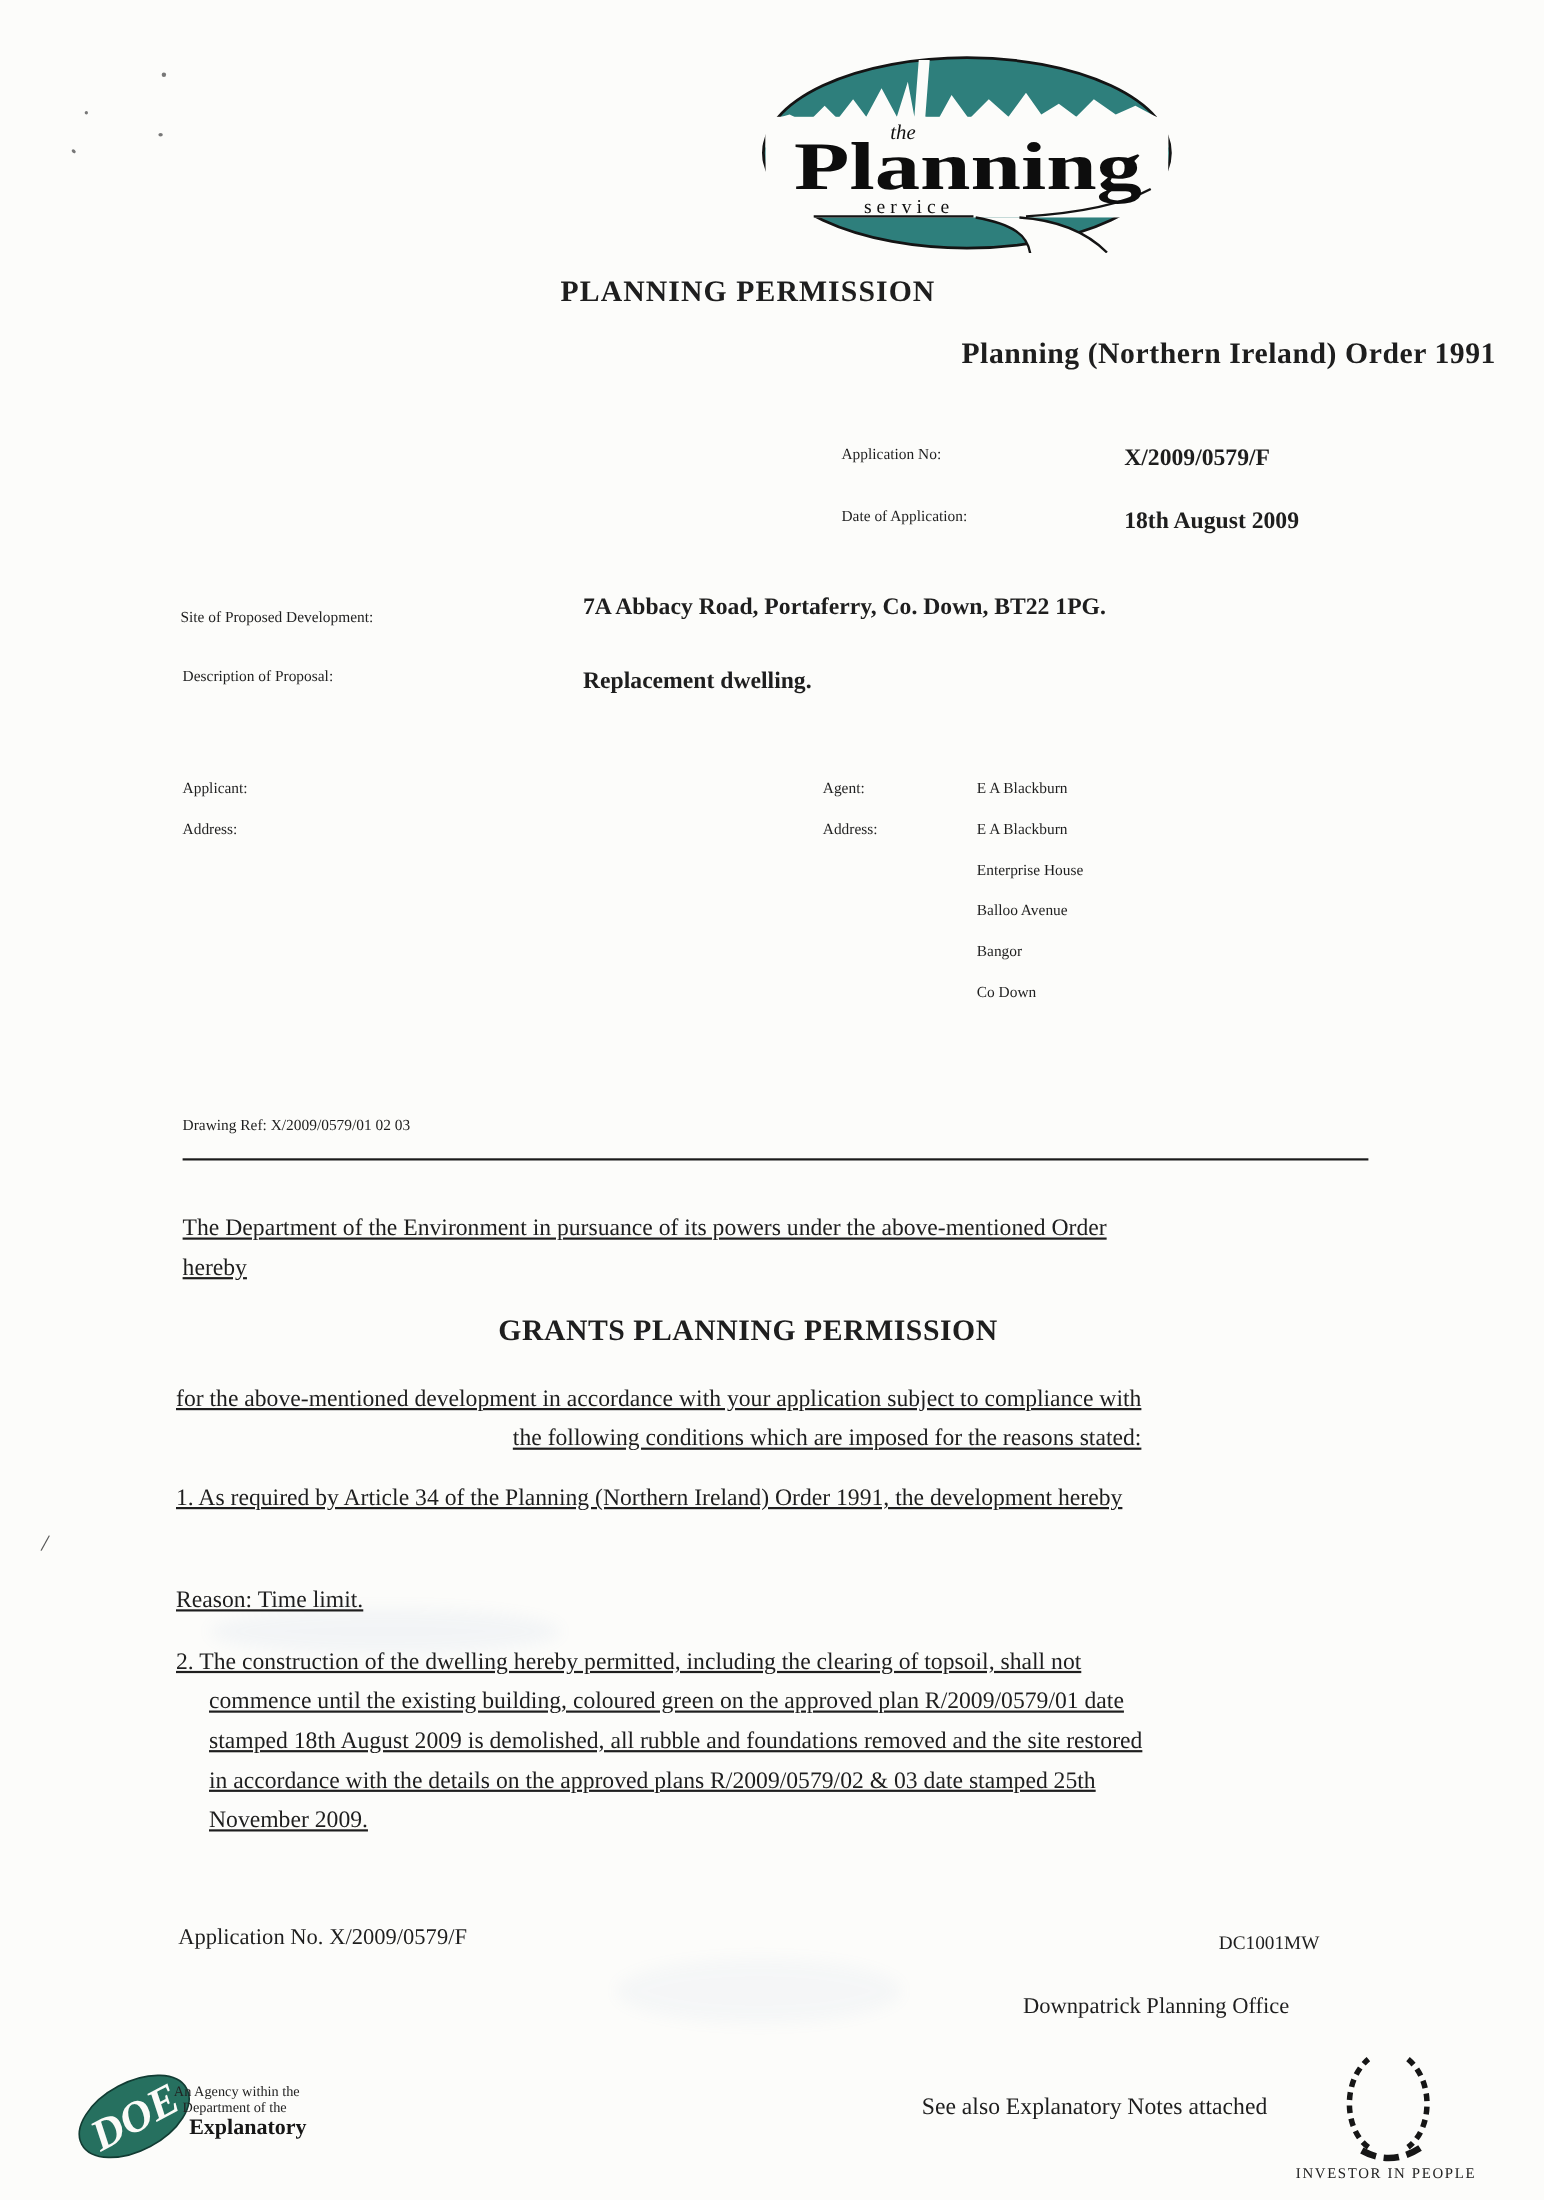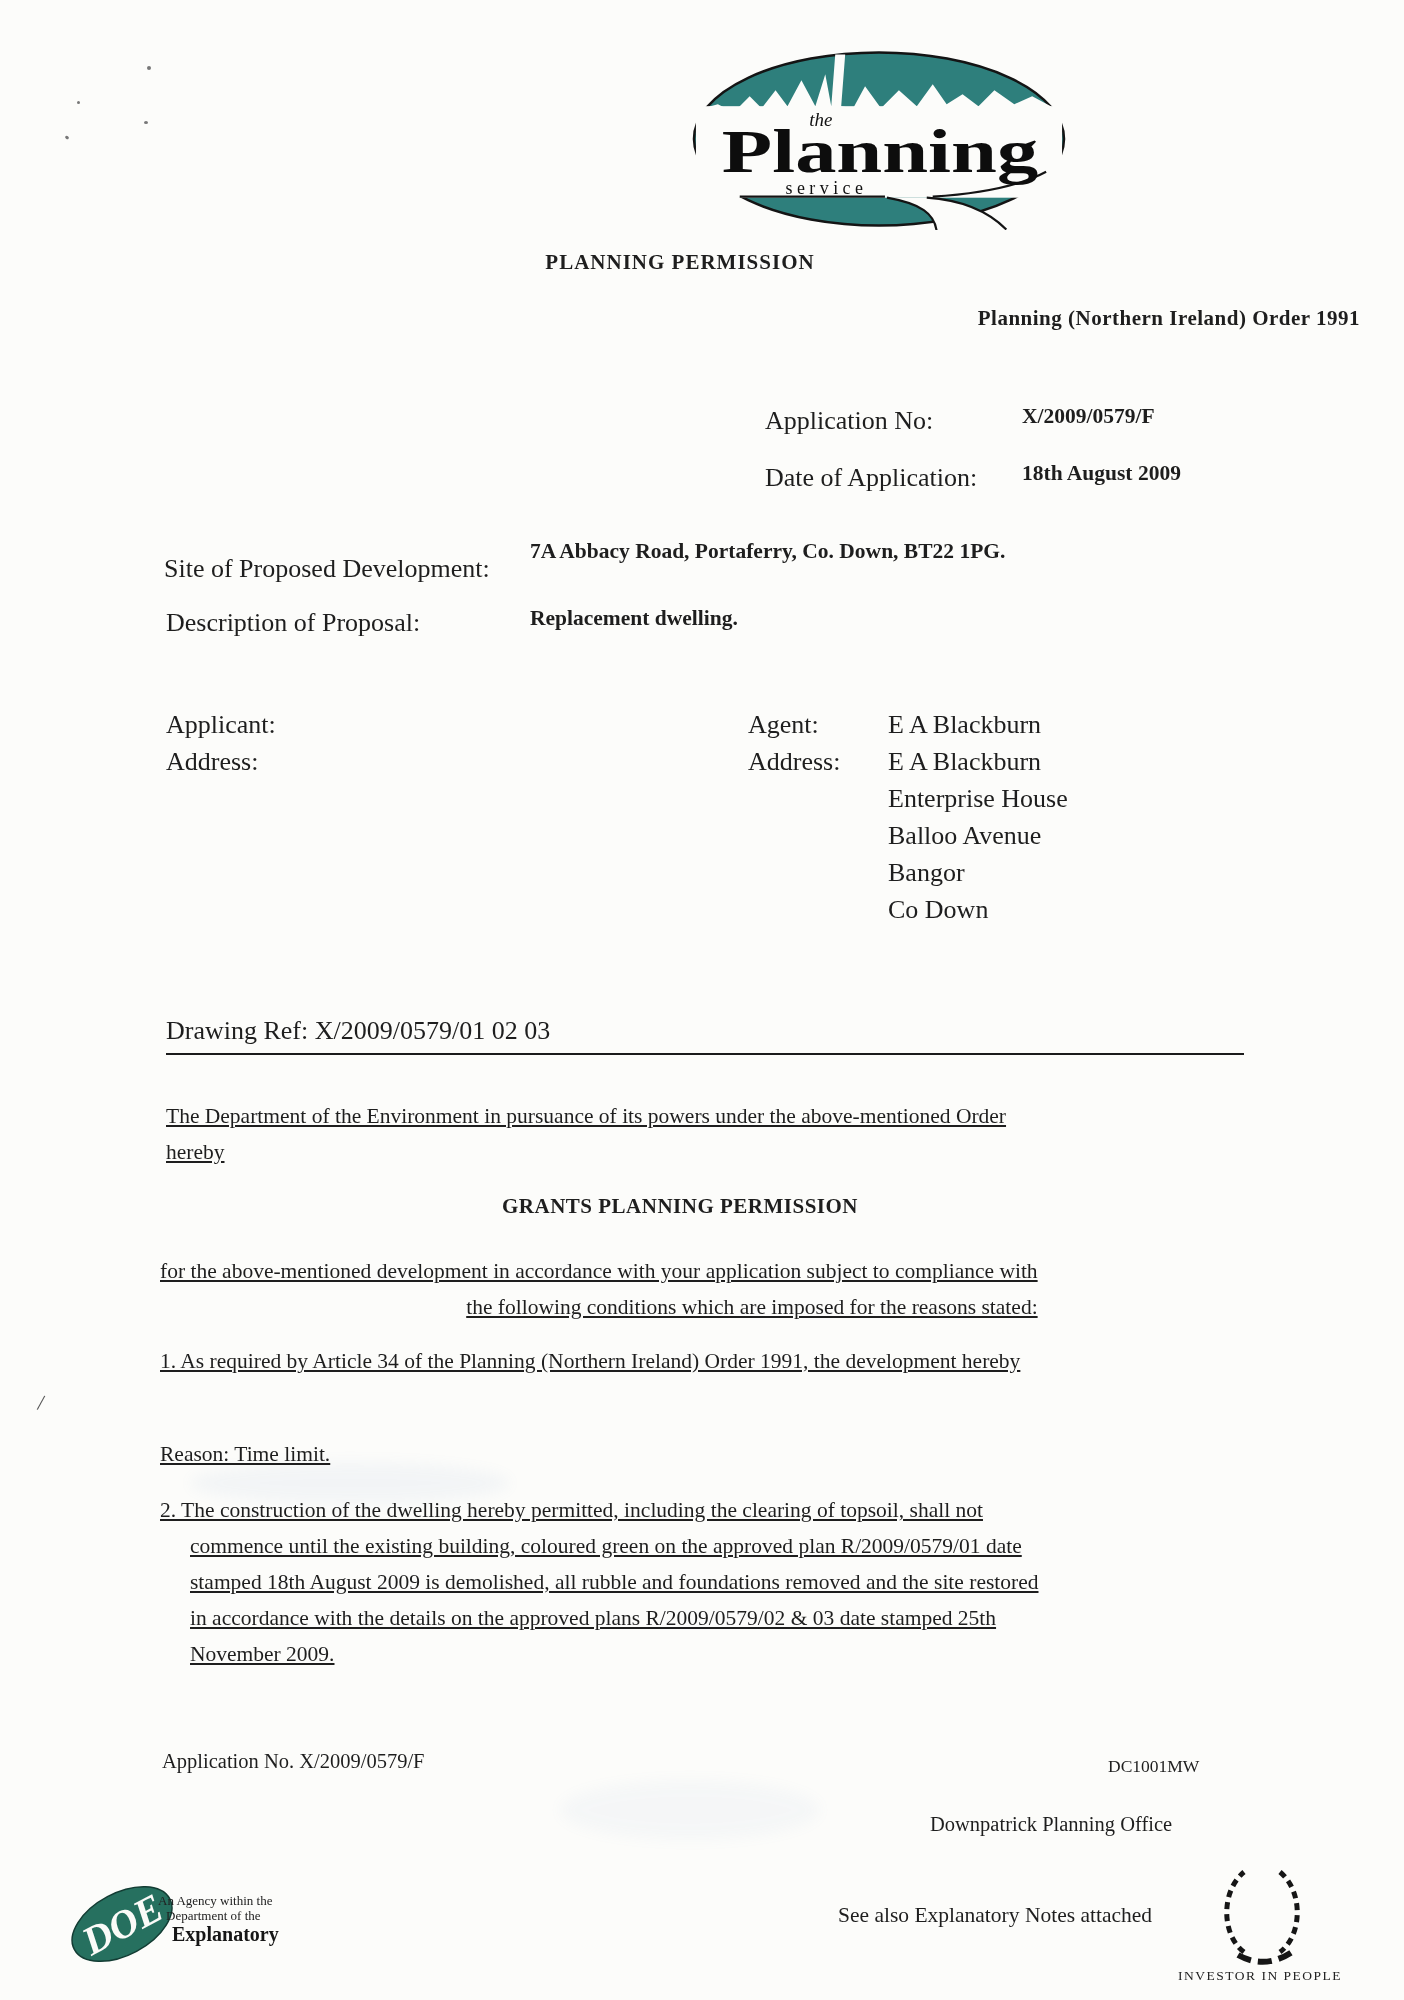"PLANNING PERMISSION" .h1 { font-size: 21px -> 27px }
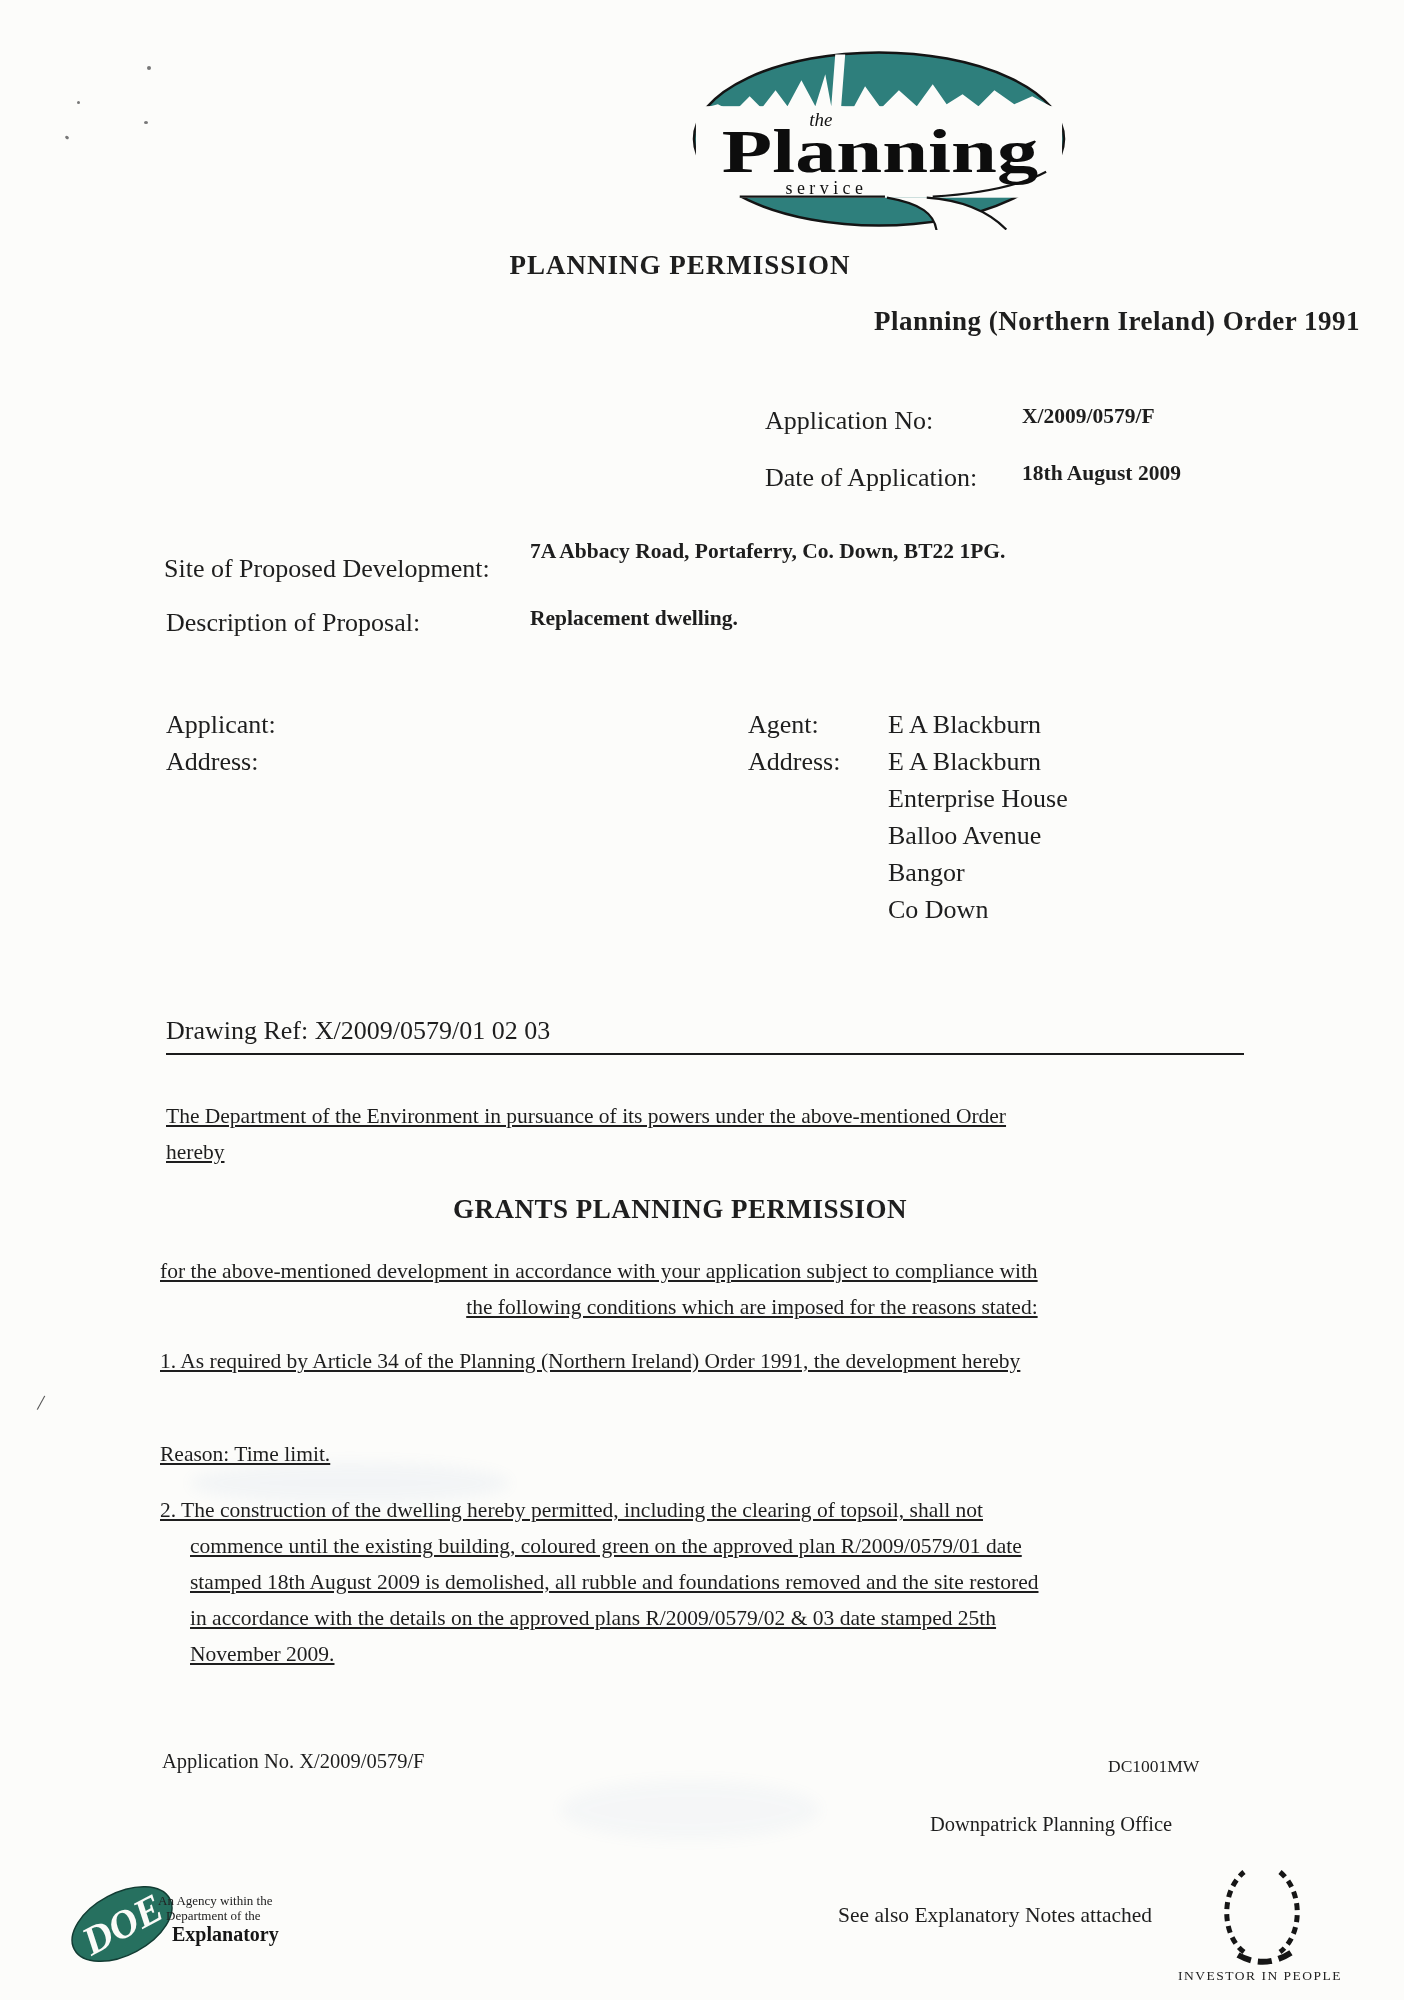"Application No:" .label { font-size: 26px -> 14px }
